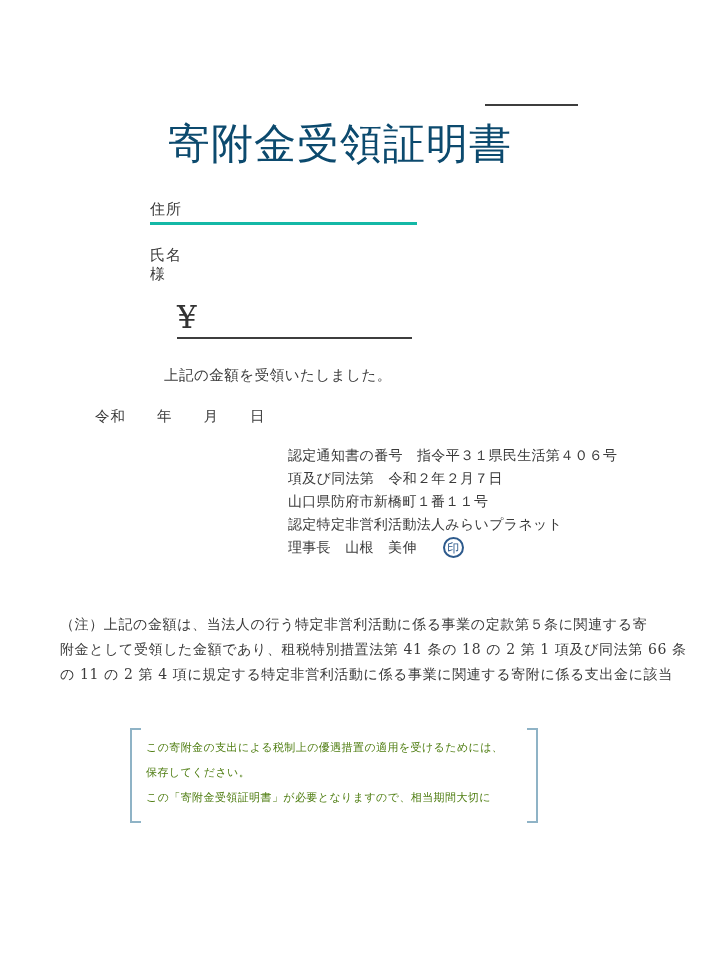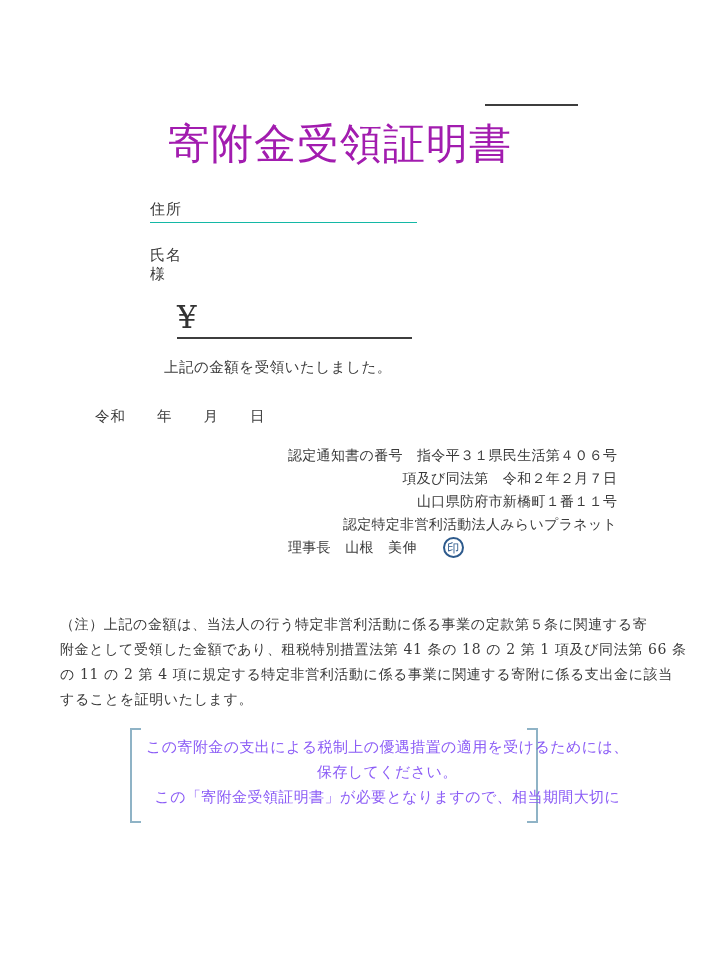"寄附金受領証明書" .title { color: #a21caf -> #0c4a6e }
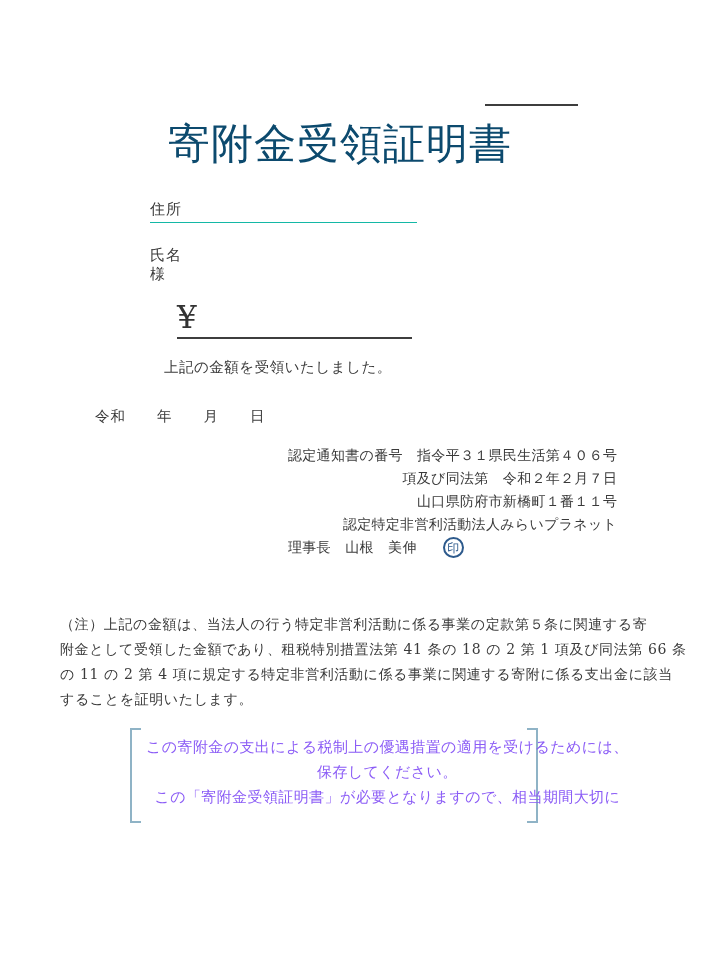"住所" .address-field { border-bottom: 1px solid #14b8a6 -> 3px solid #14b8a6 }
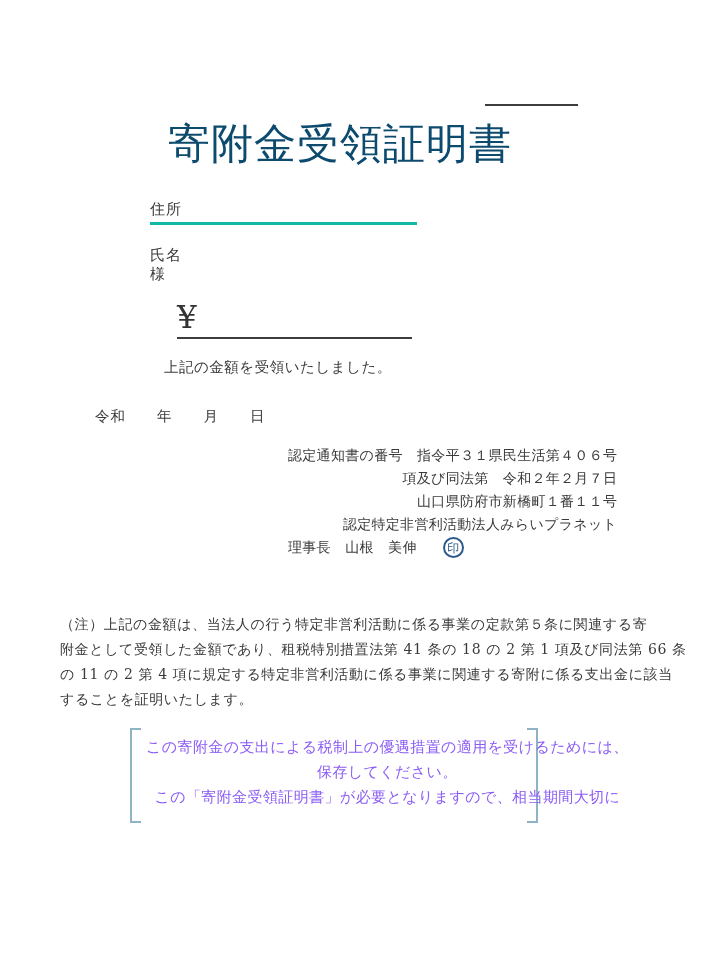"上記の金額を受領いたしました。" .receipt-statement { top: 358px -> 366px }
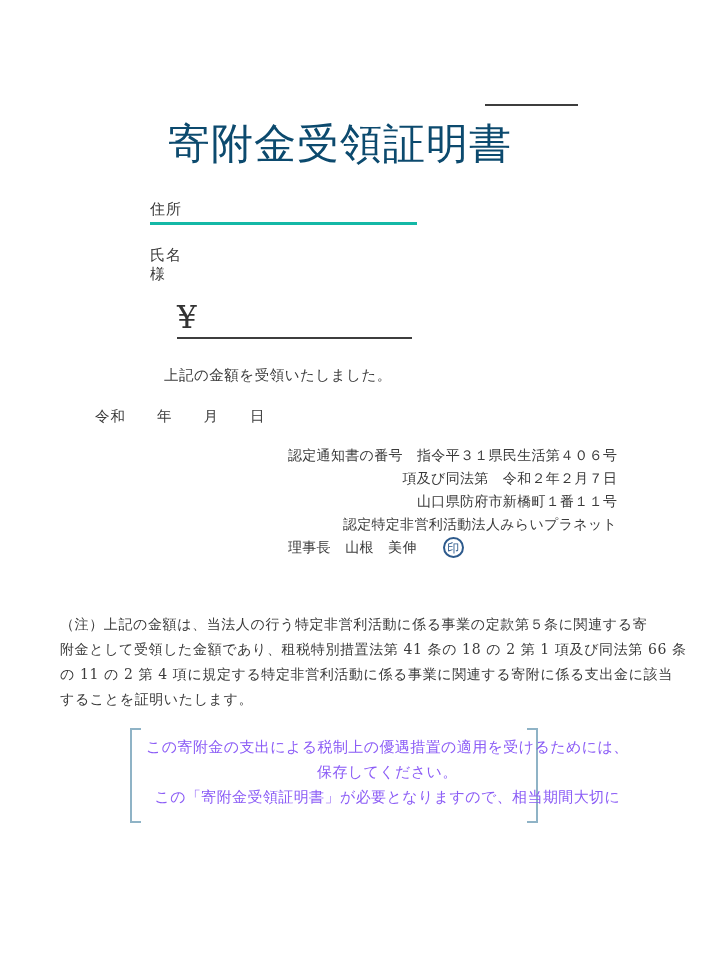"認定通知書の番号 指令平３１県民生活第４０６号" .issuer-block .iline { text-align: right -> none }
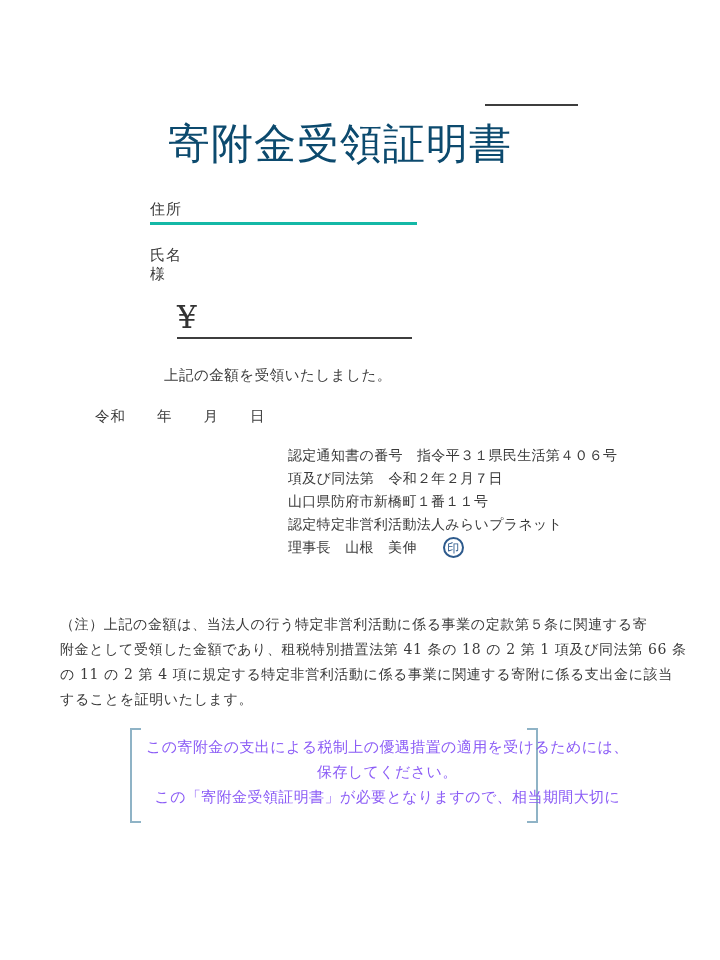"することを証明いたします。" div.nline { html: <div>することを証明いたします。</div> -> none }
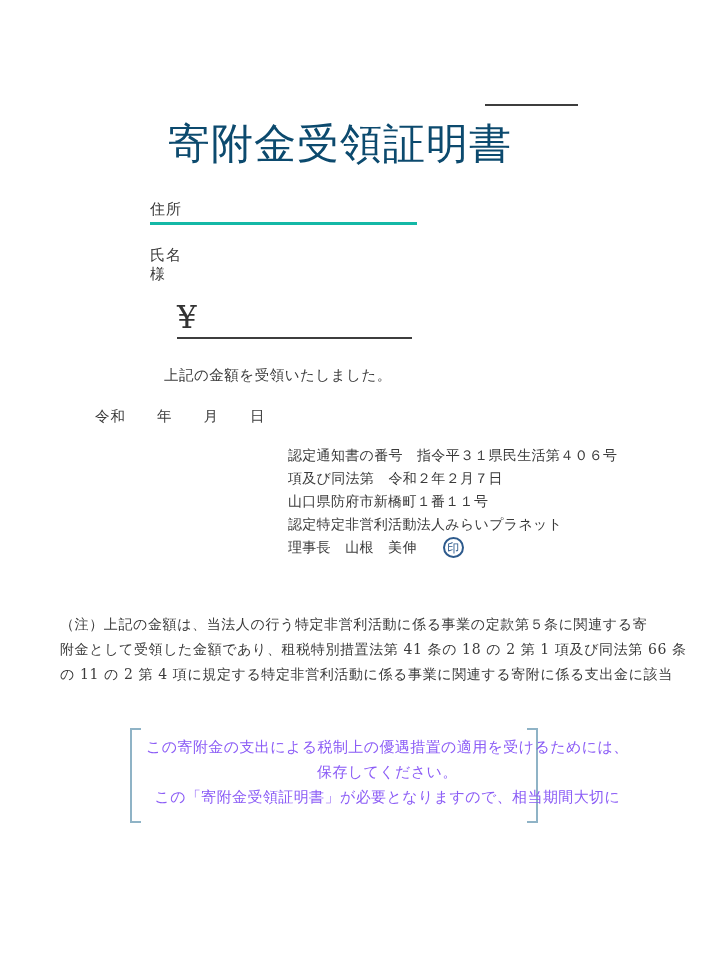"この寄附金の支出による税制上の優遇措置の適用を受けるためには、" .notice-text { color: #8b5cf6 -> #4d7c0f; font-size: 15px -> 11px; text-align: center -> none }
